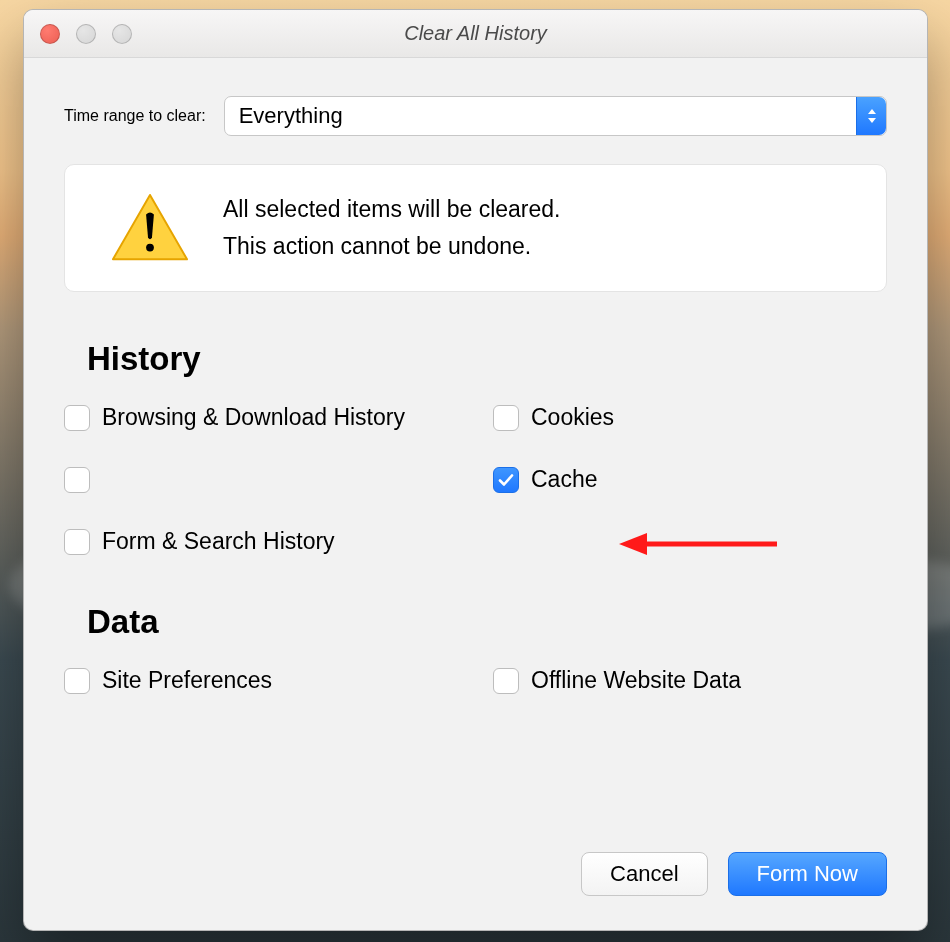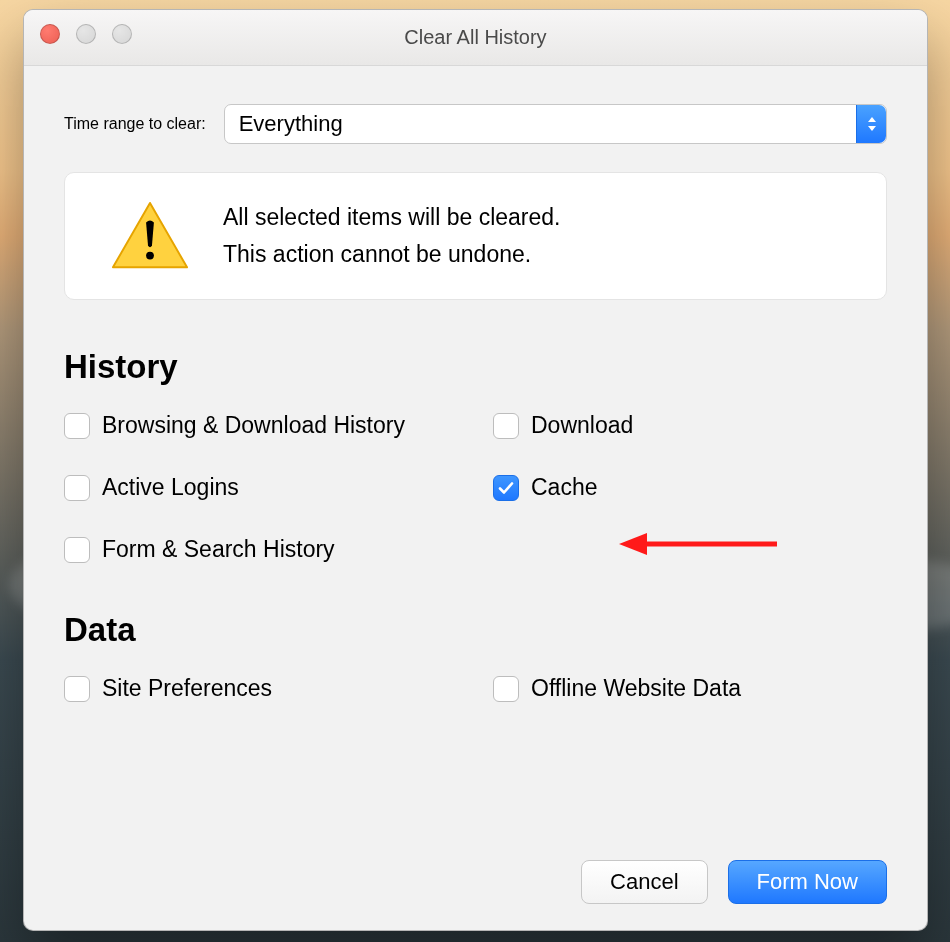"Clear All History" .titlebar { font-style: none -> italic; height: 56px -> 48px }
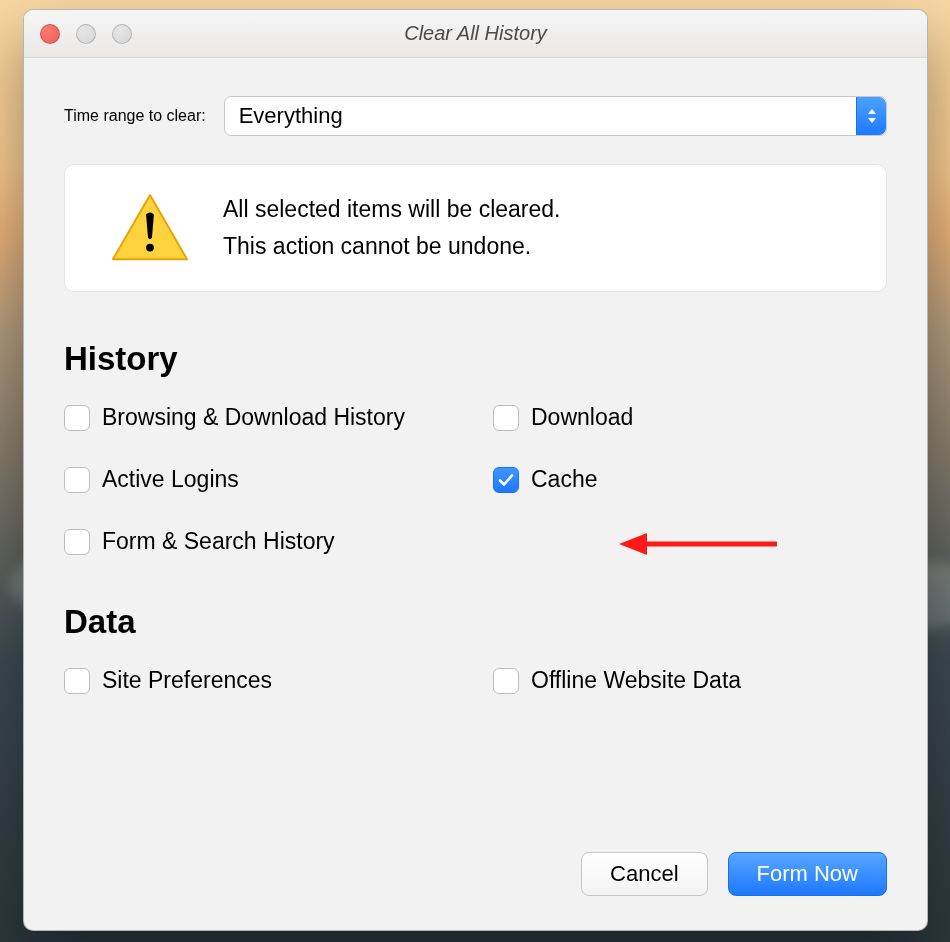"History" h2 { margin-left: none -> 23px }
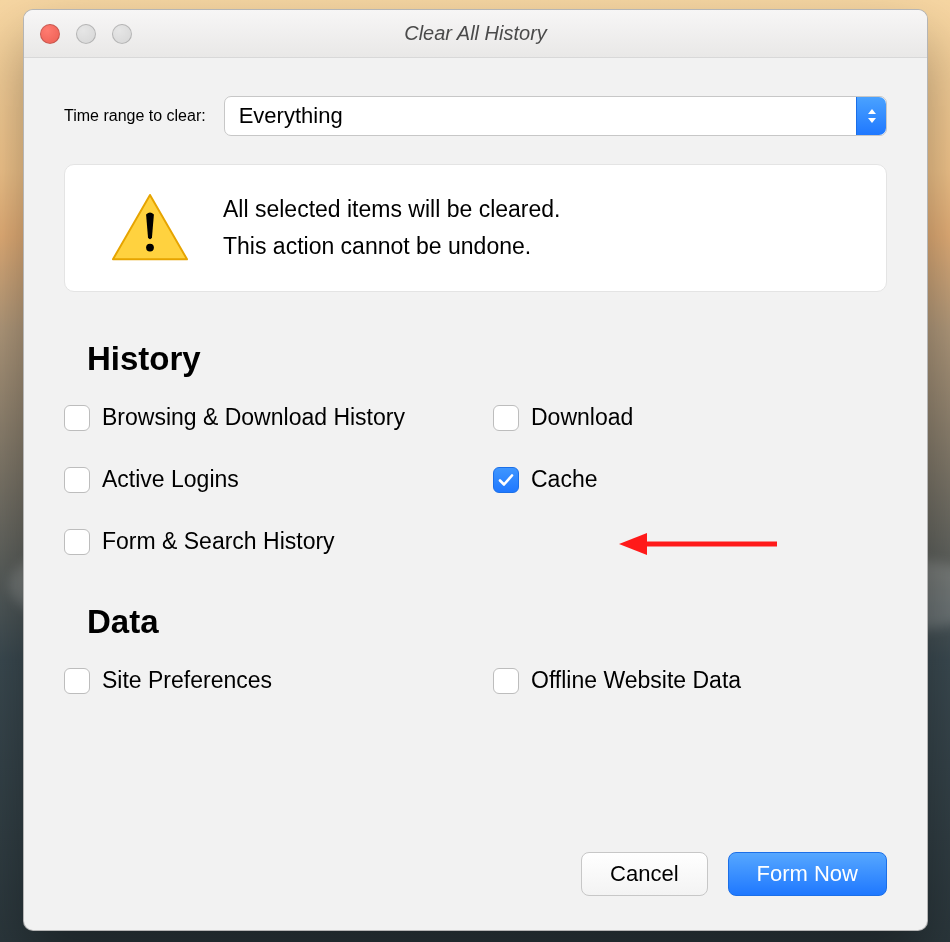"Download" span { text: Download -> Cookies }
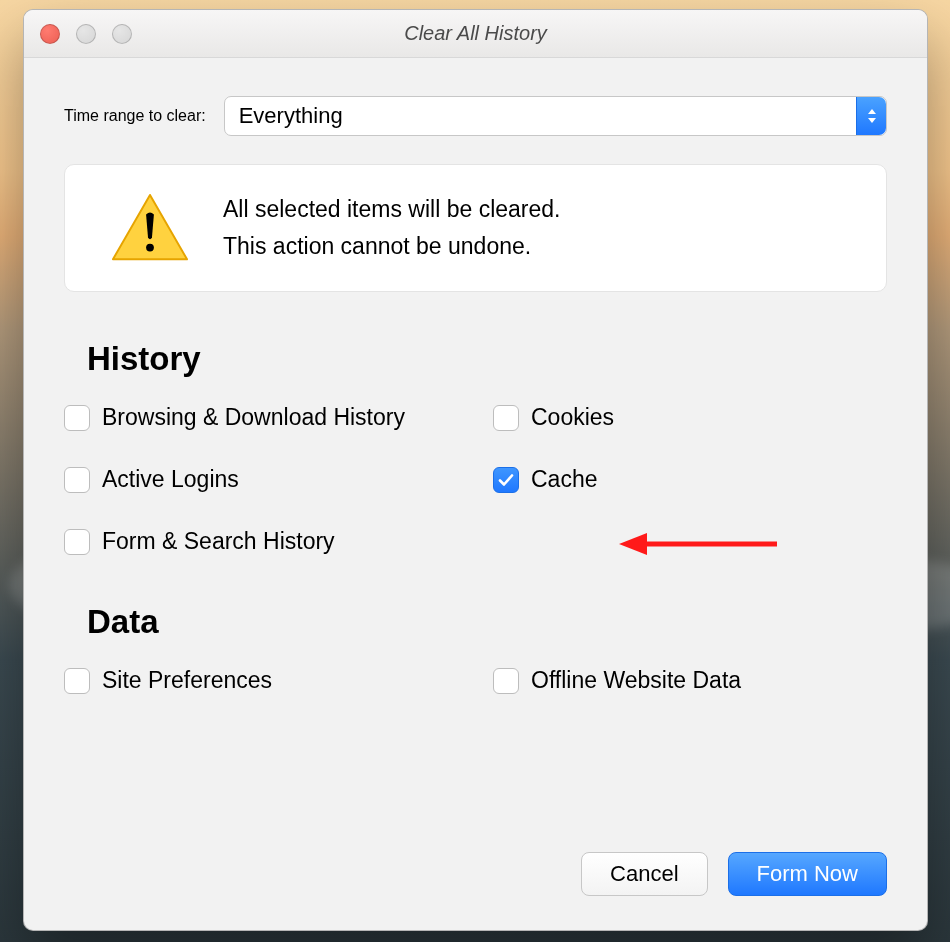"Active Logins" span { html: <span>Active Logins</span> -> none }
